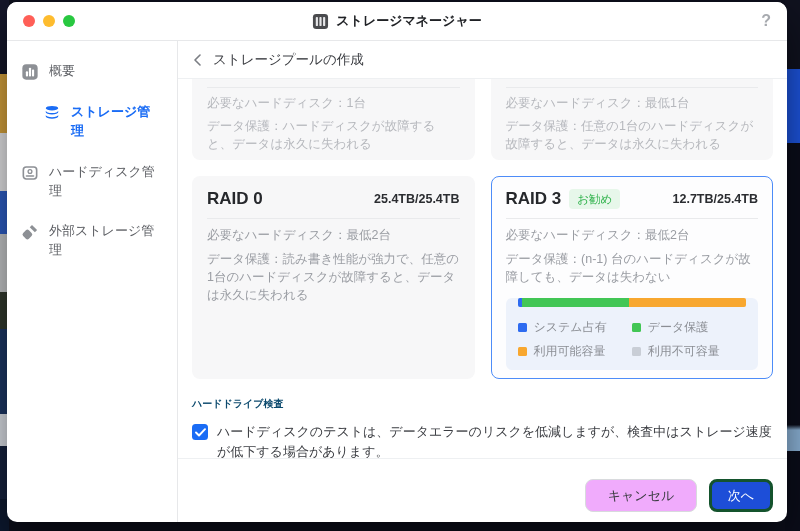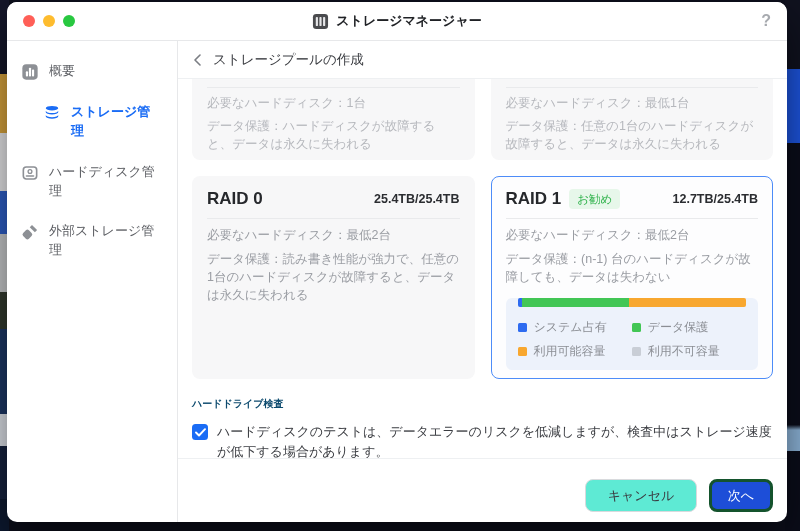"RAID 1" span.card-name { text: 1 -> 3 }
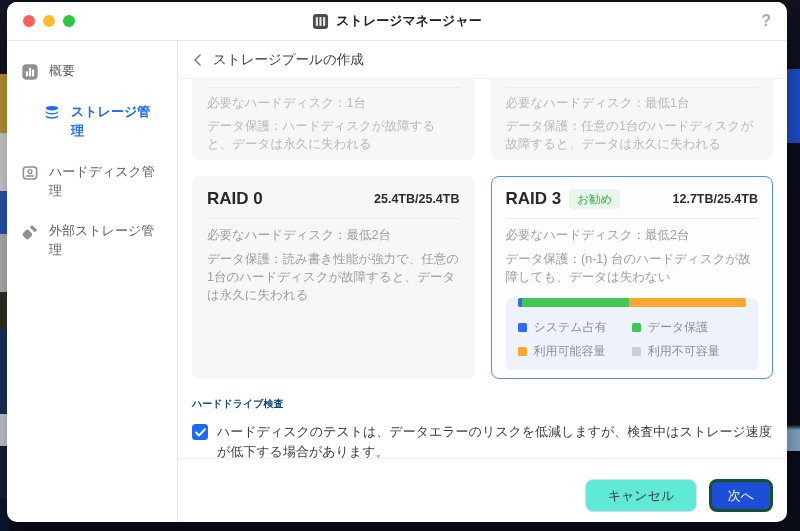"キャンセル" .btn-cancel { background: #5eead4 -> #f0abfc }
